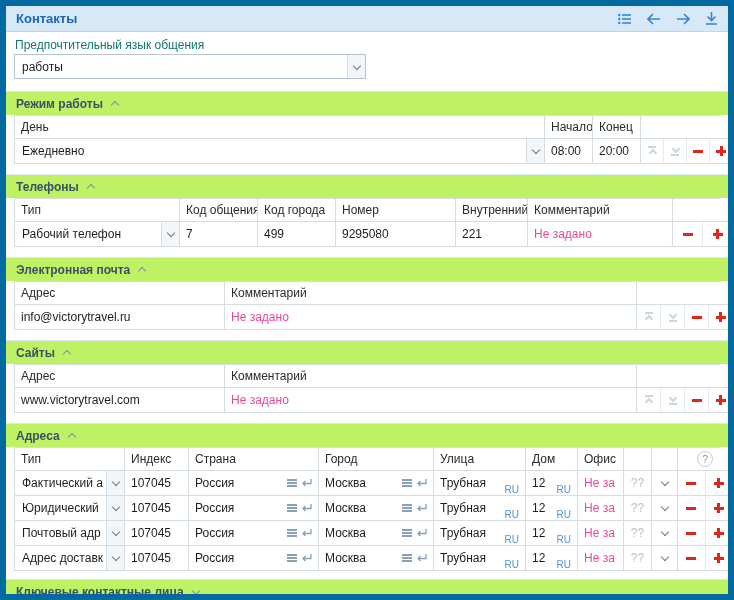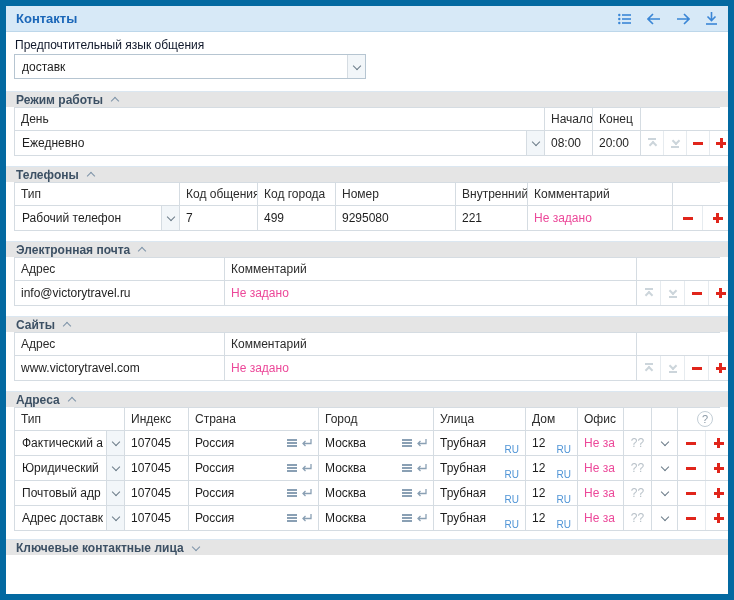"Предпочтительный язык общения" .flabel { color: #0f172a -> #0f766e }
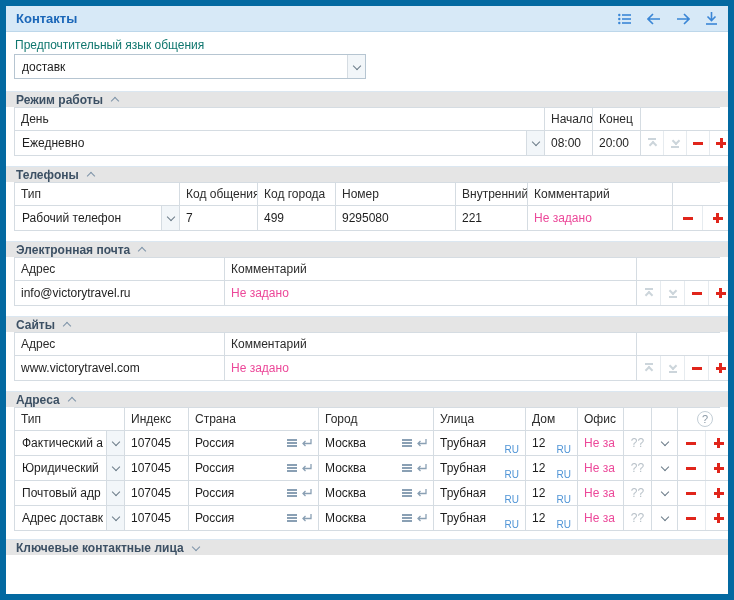"доставк" span.ct { text: доставк -> работы }
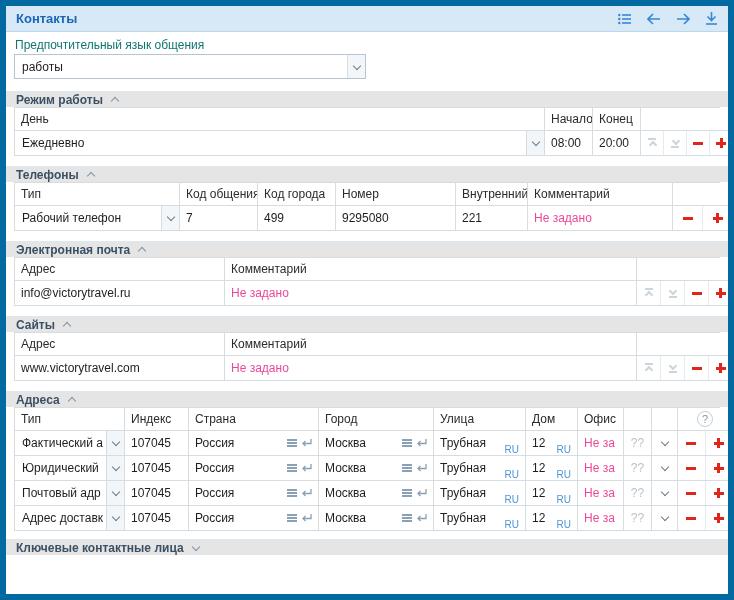"Режим работы" .sec { background: #e5e5e5 -> #bef264; height: 16px -> 24px }
